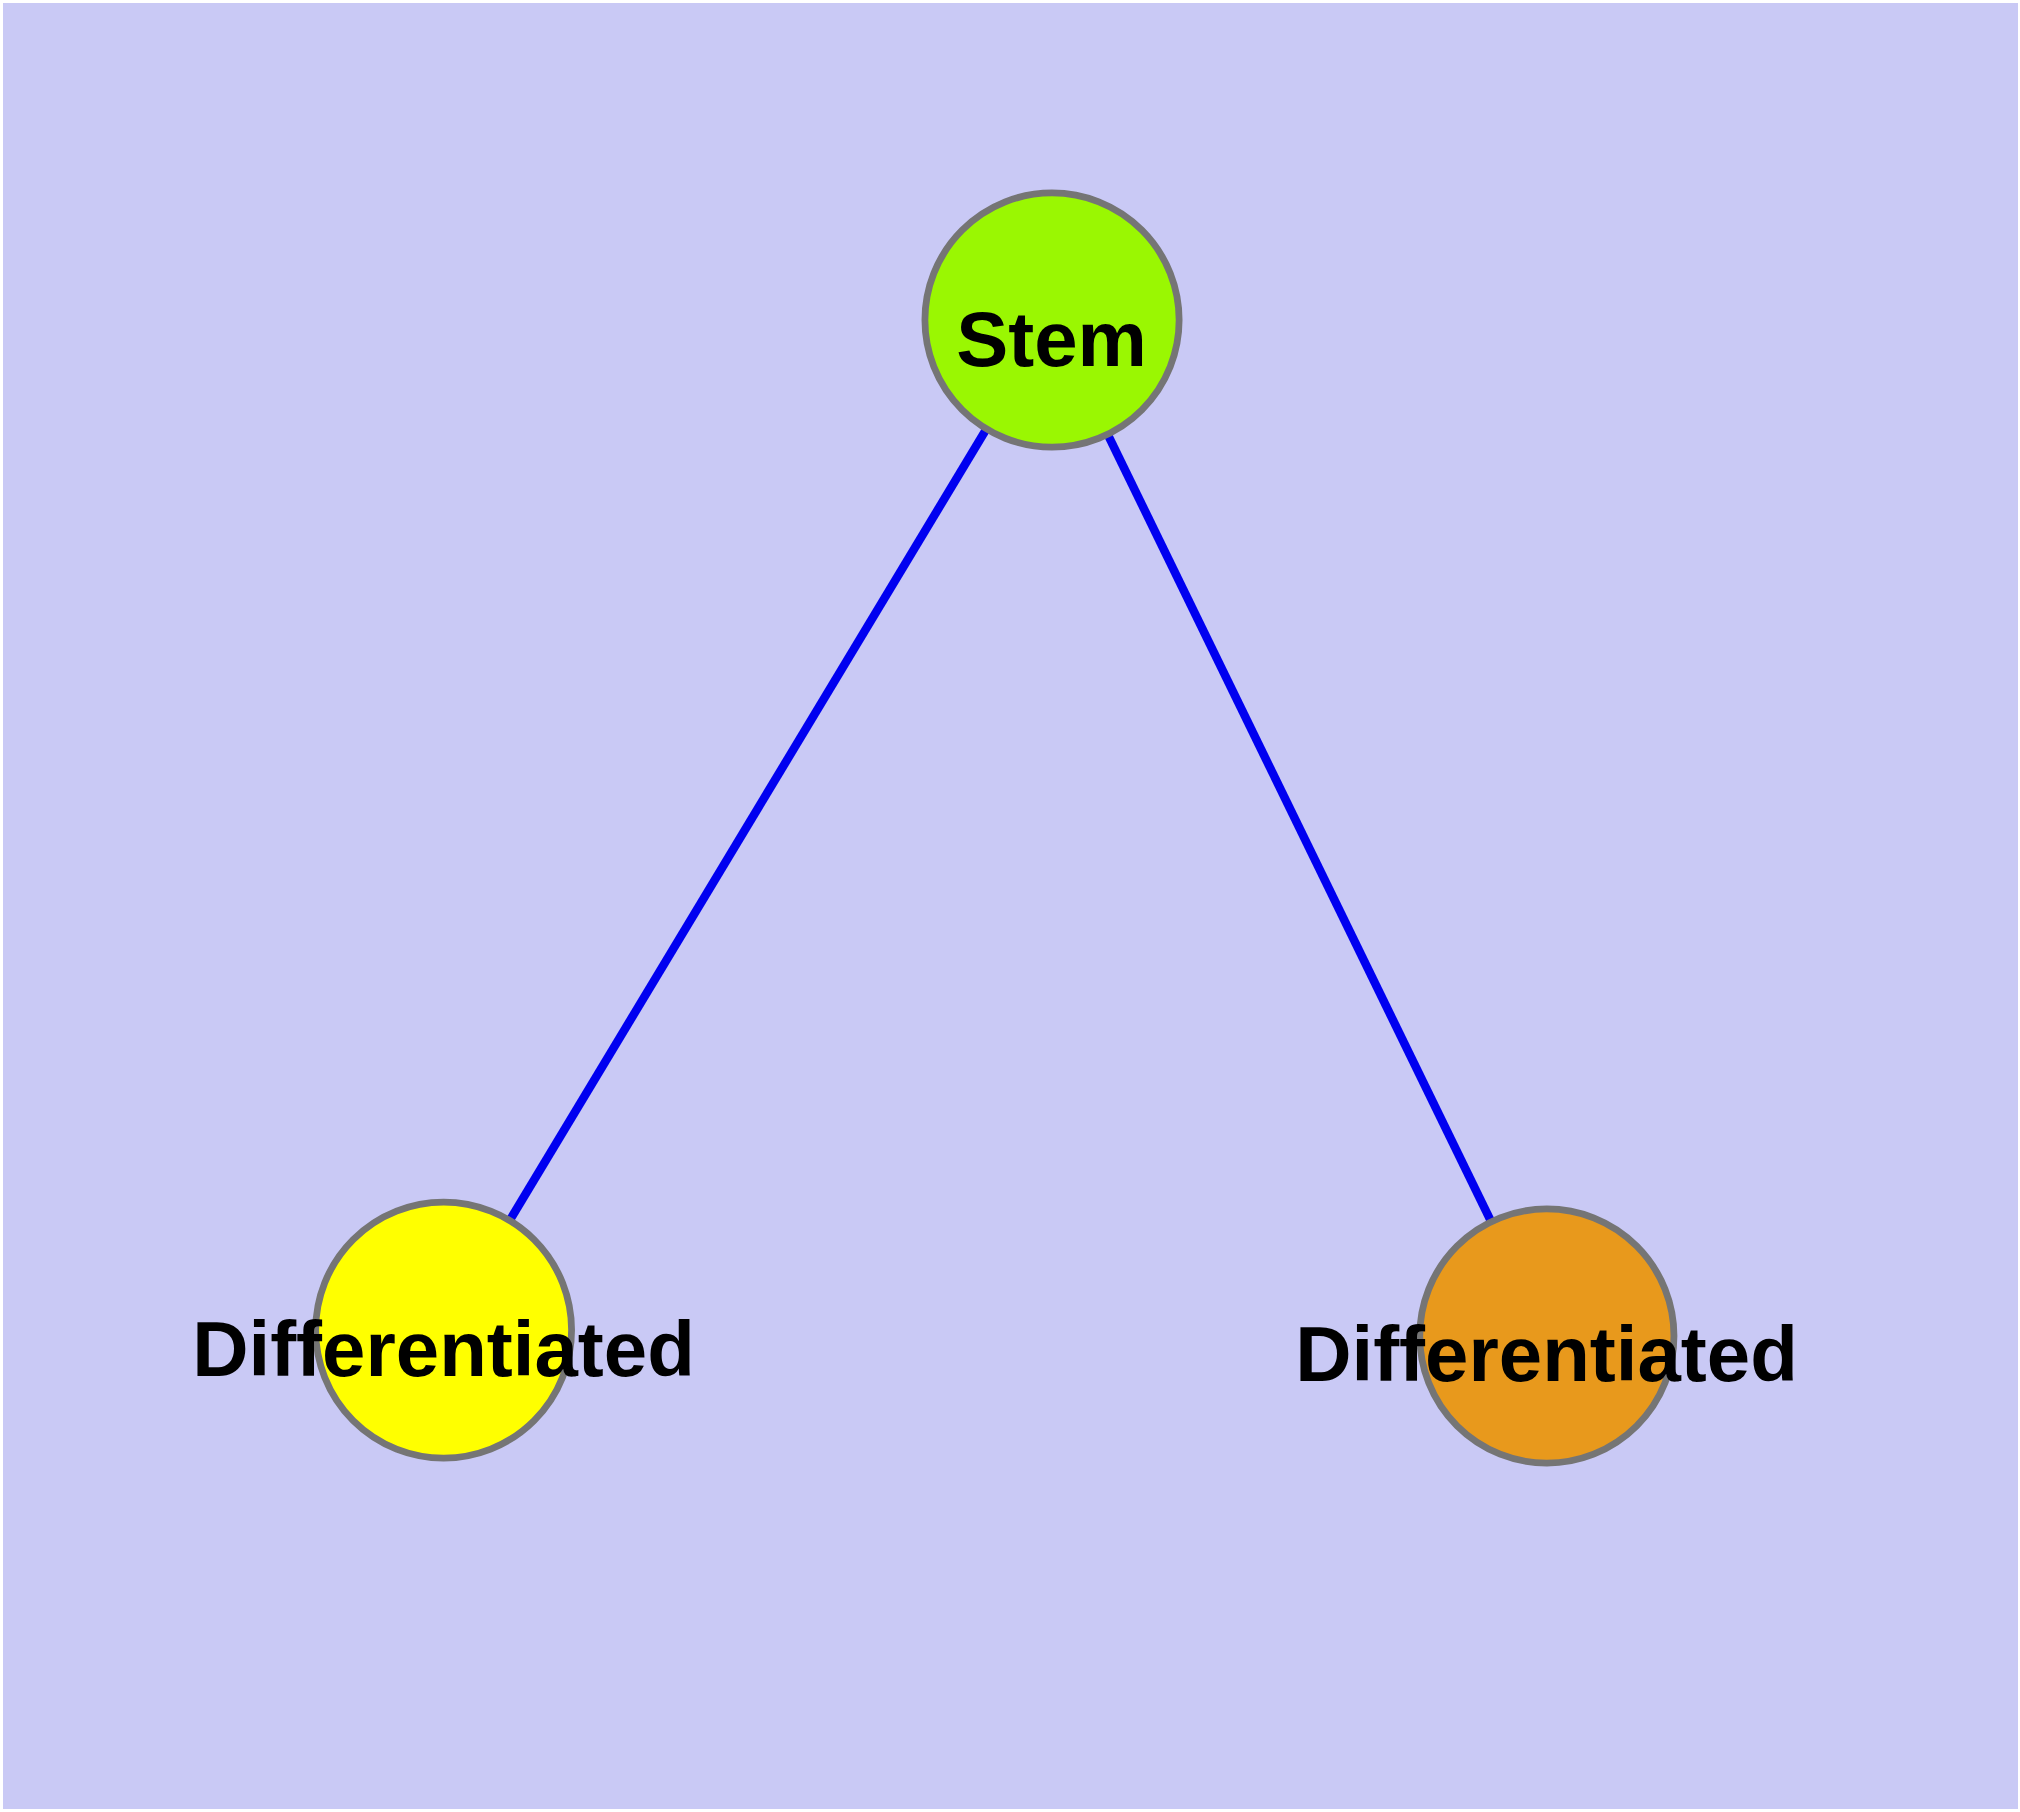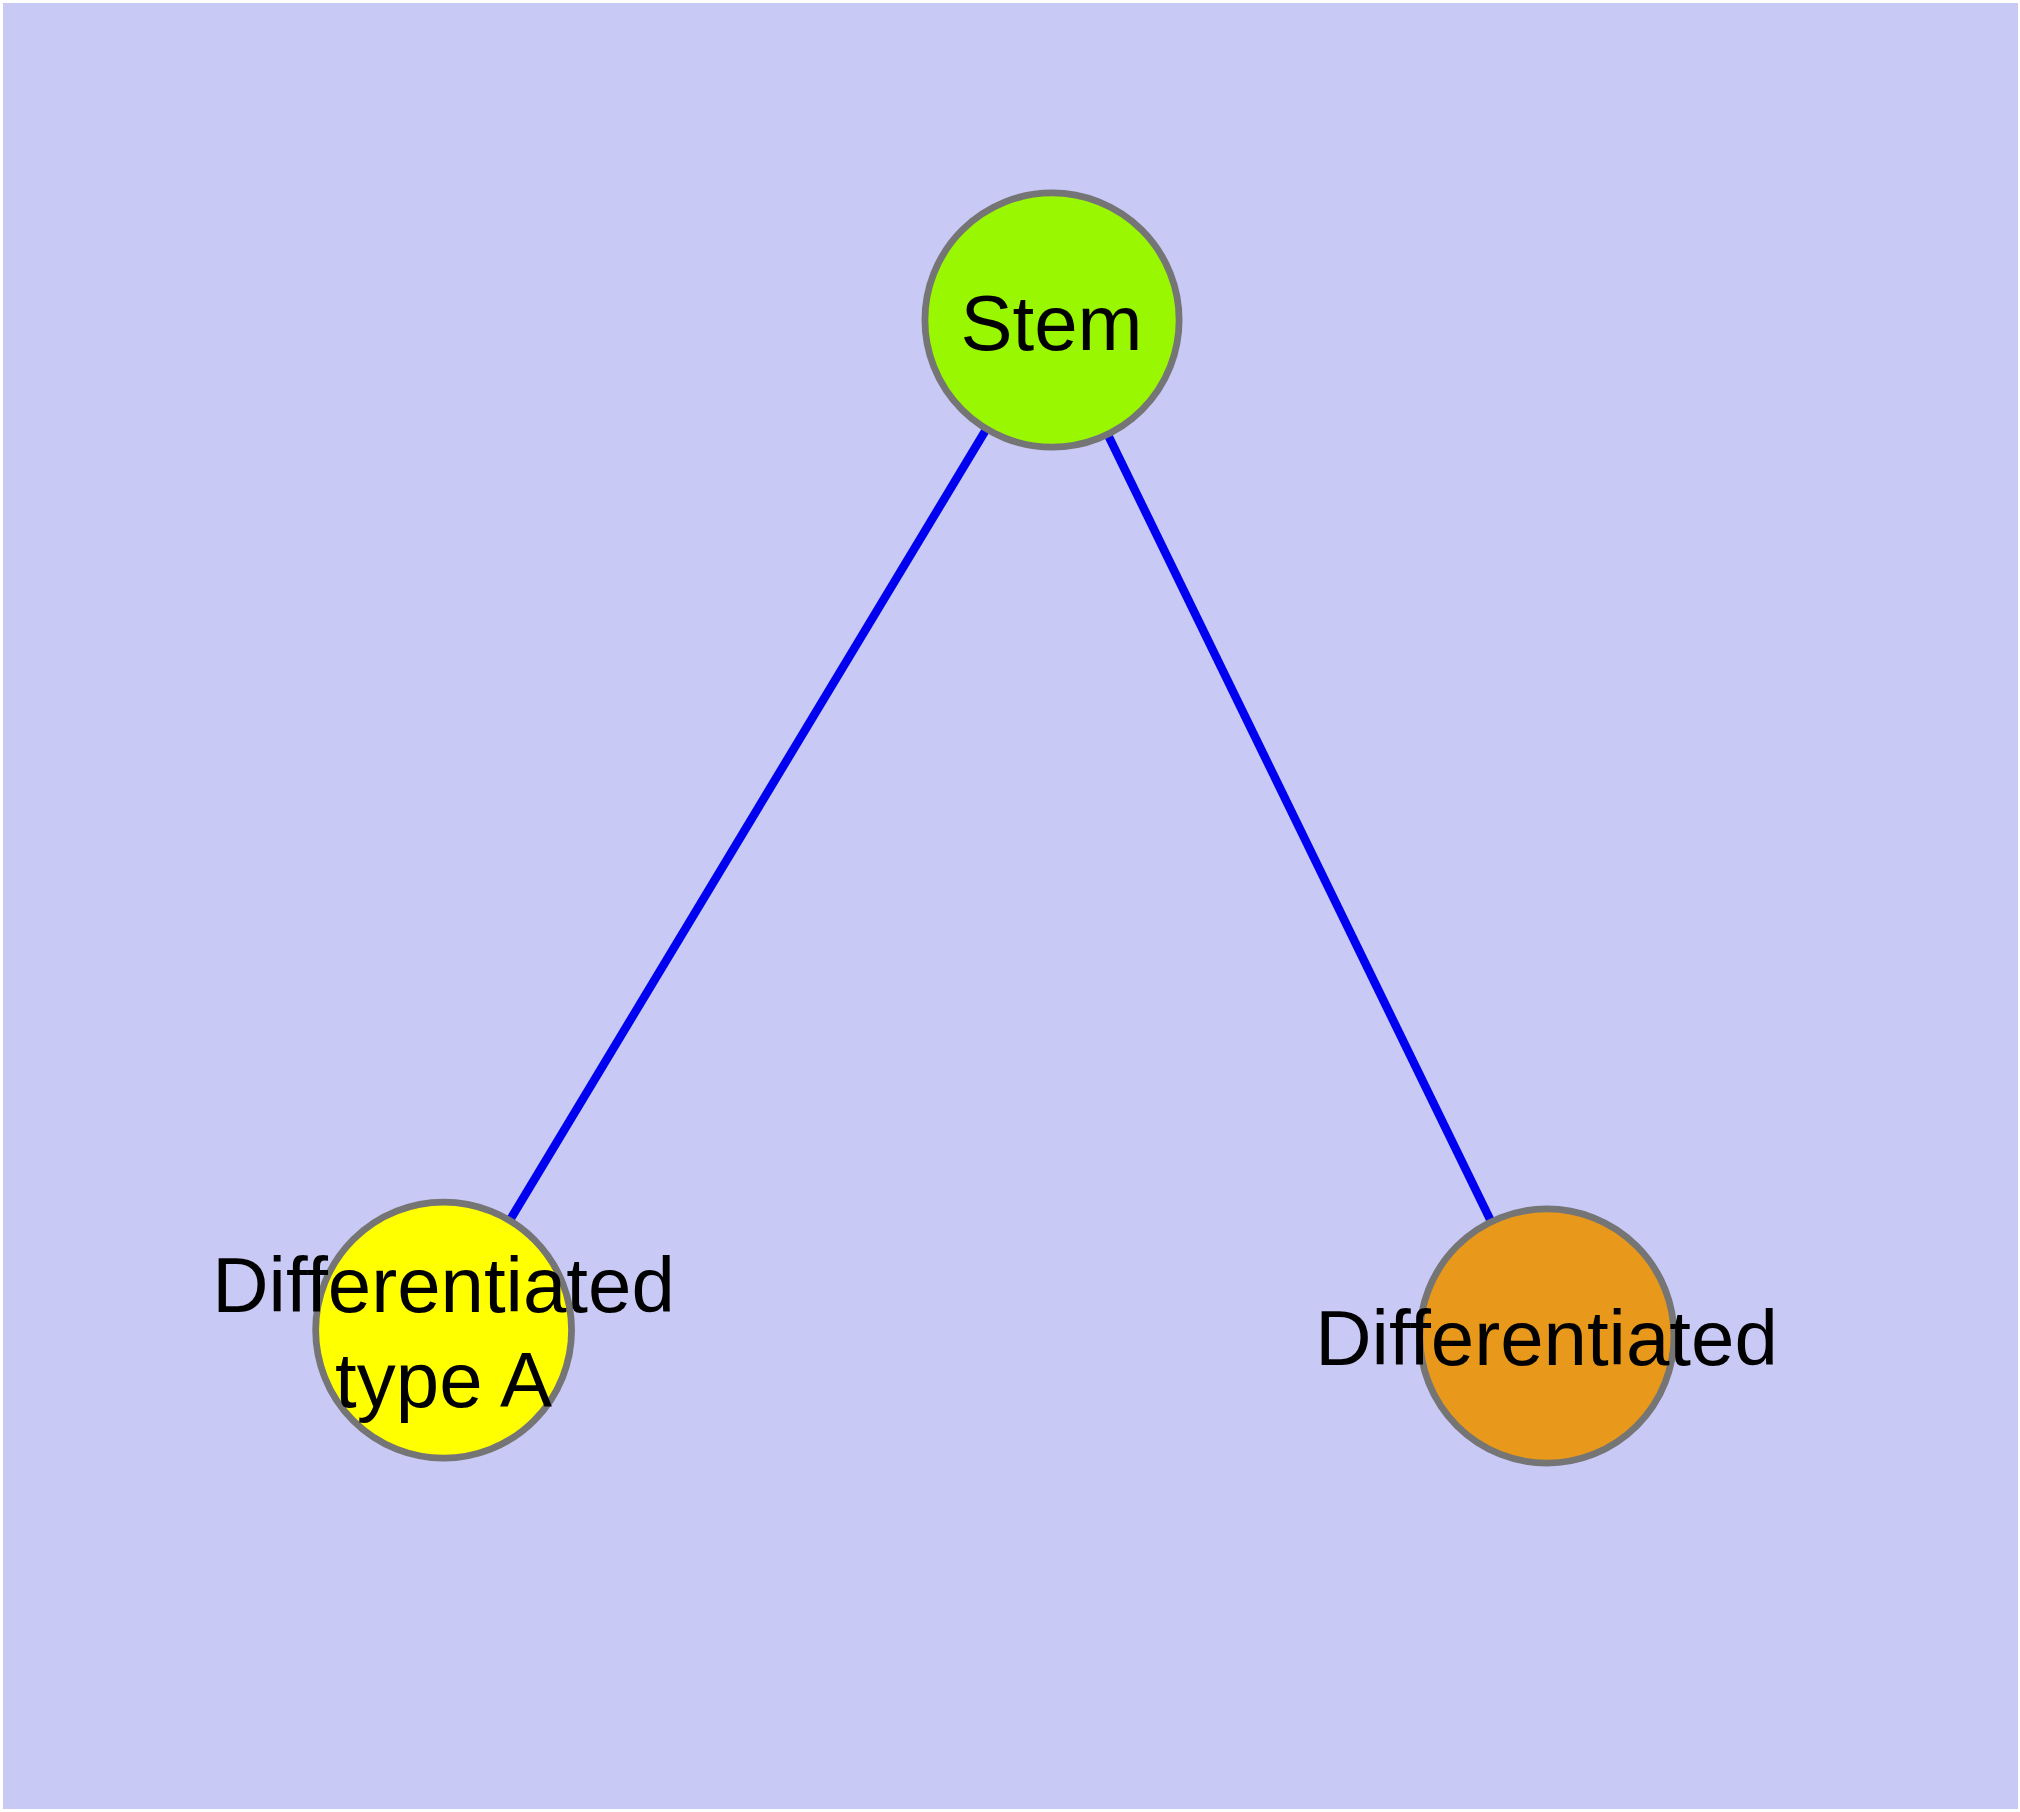"Stem" .node-label { font-weight: normal -> bold; margin-top: none -> 16px }
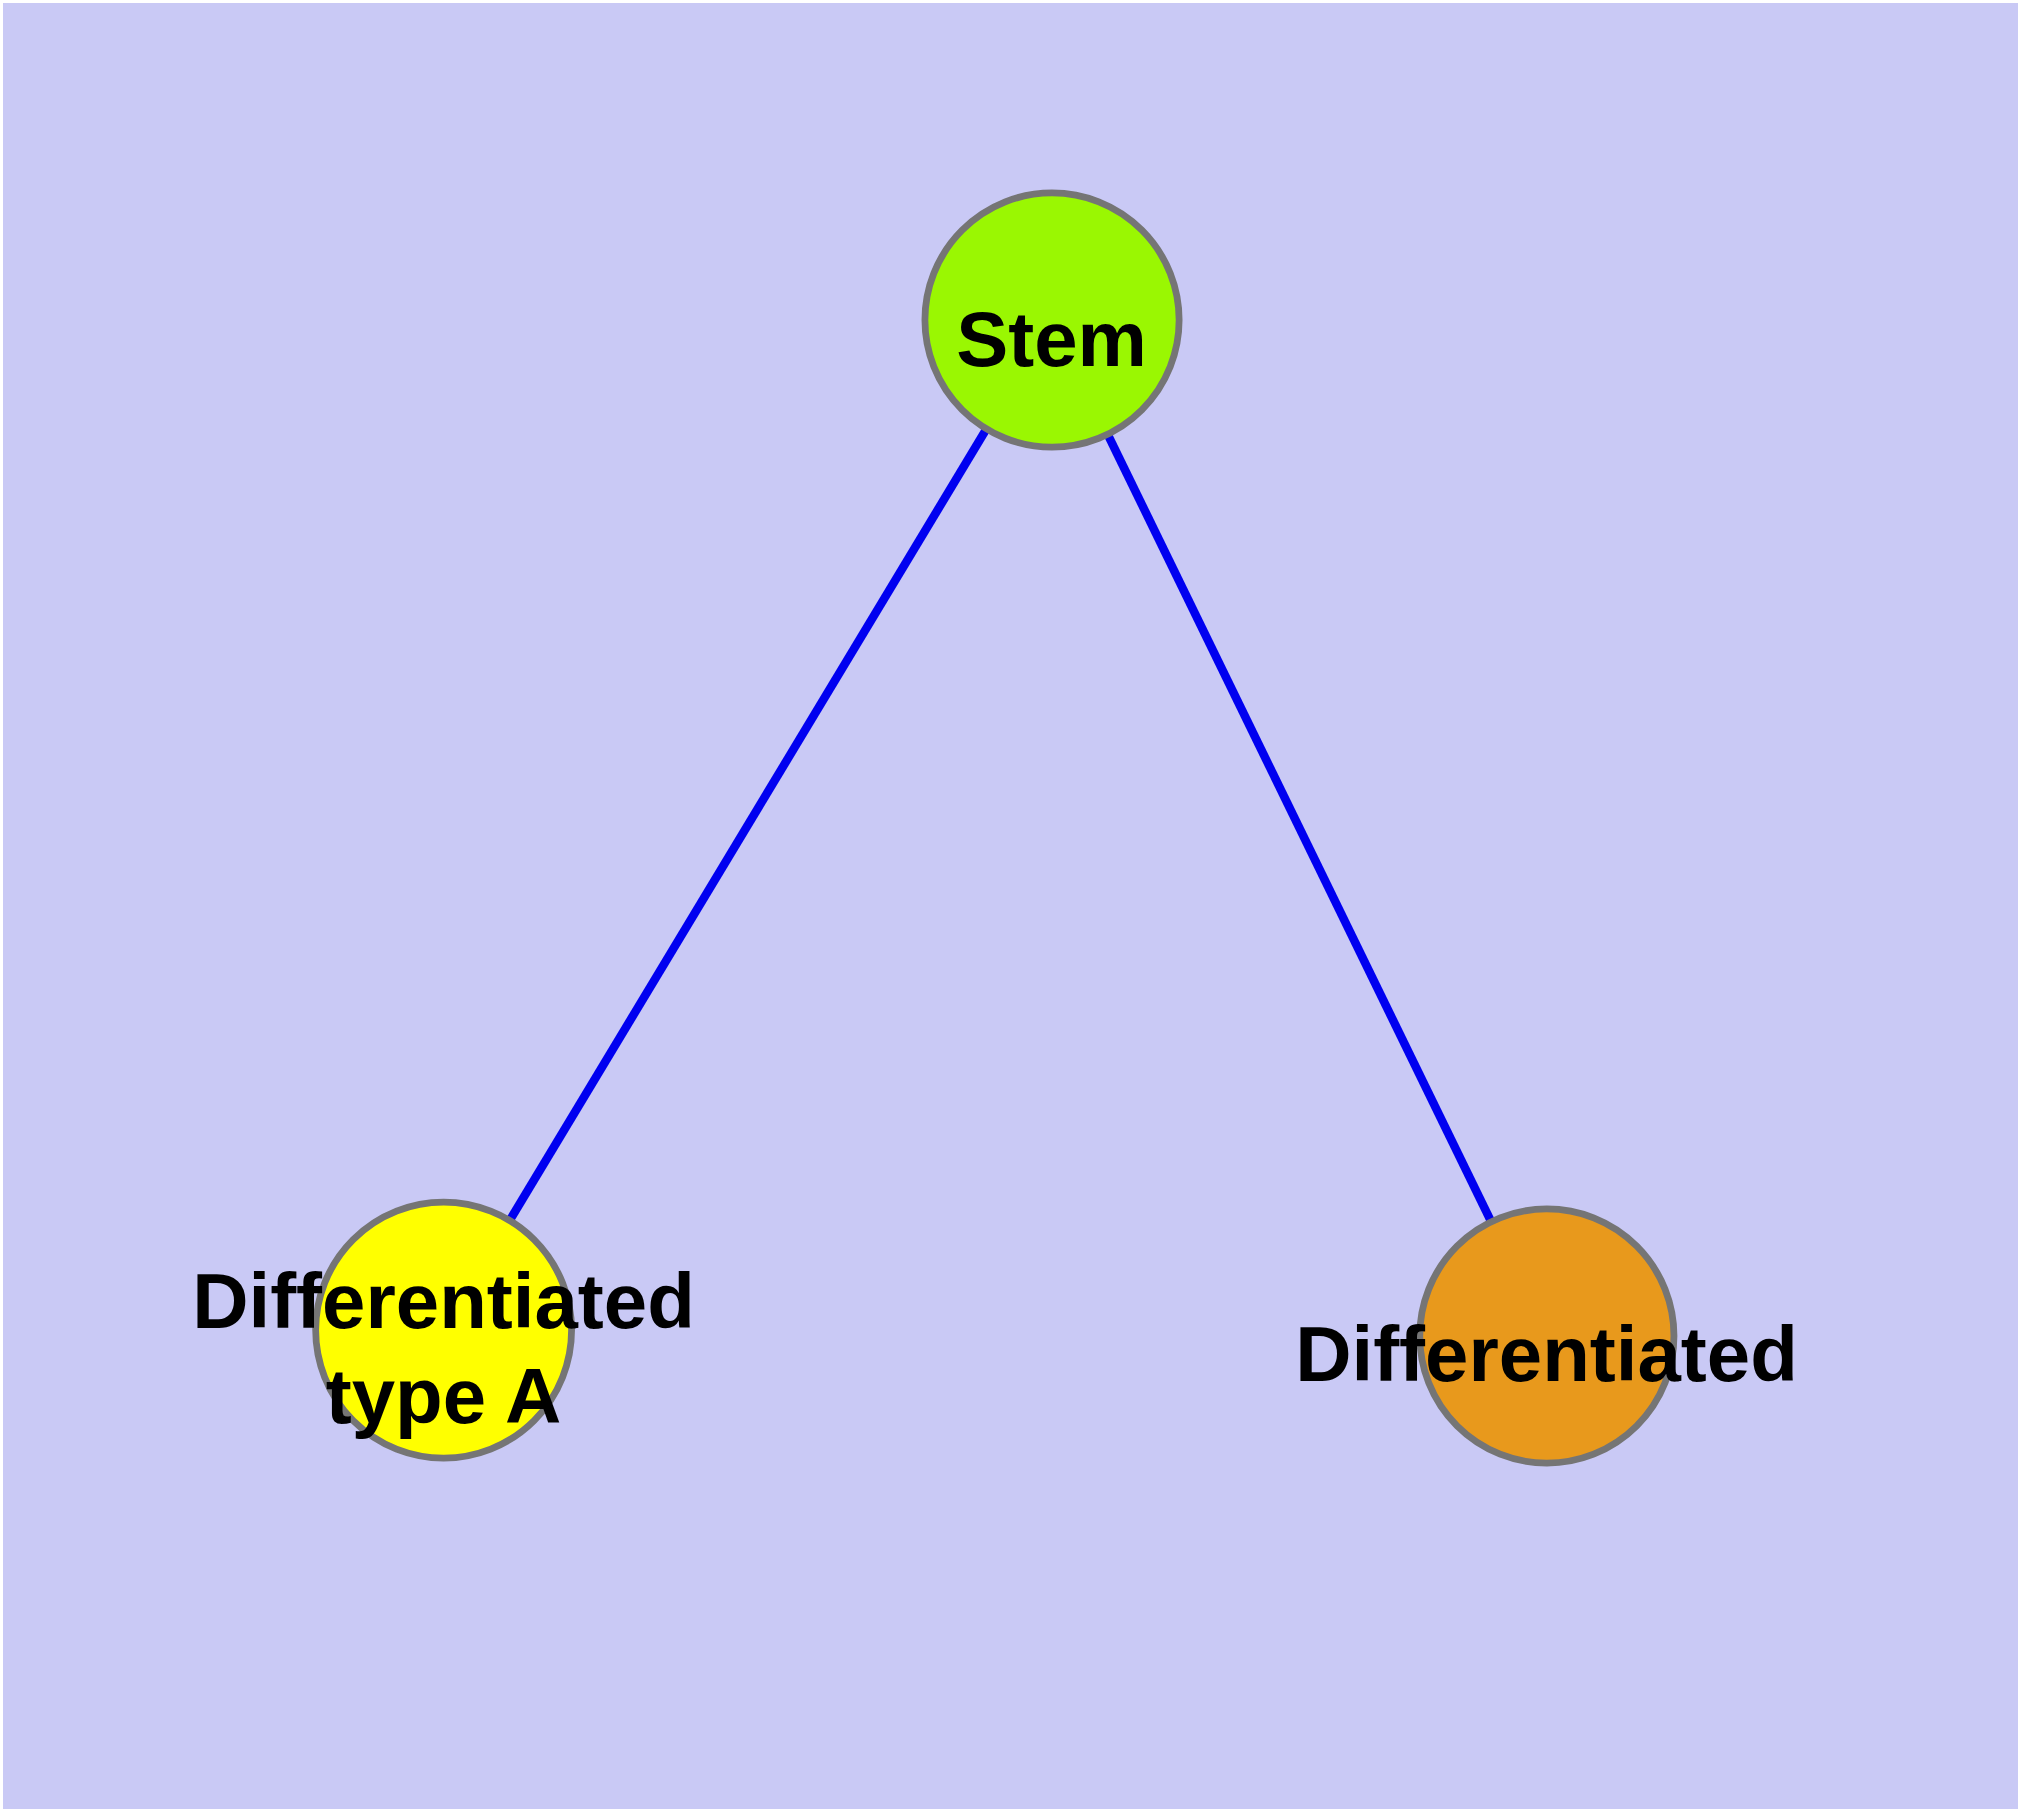"type A" span { html: <span>type A</span> -> none }
